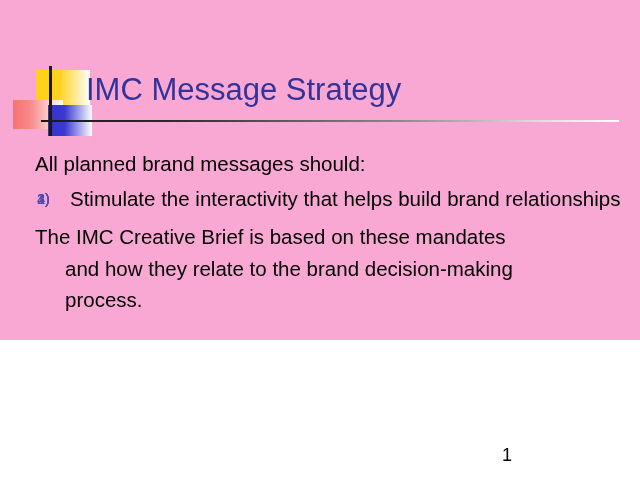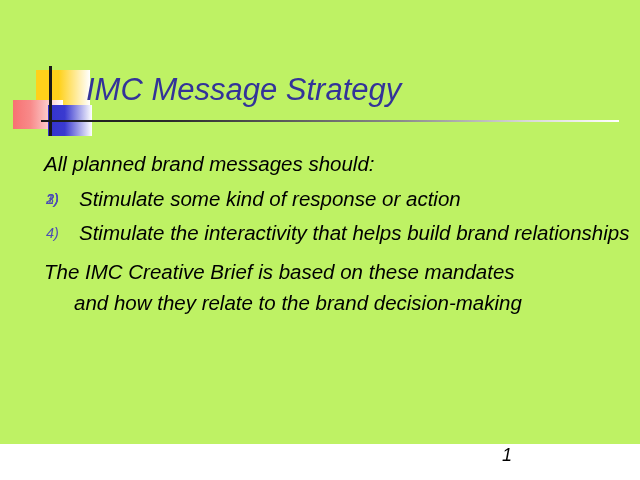"IMC Message Strategy" #slide { background: #bef264 -> #f9a8d4; font-style: italic -> none; height: 444px -> 340px }
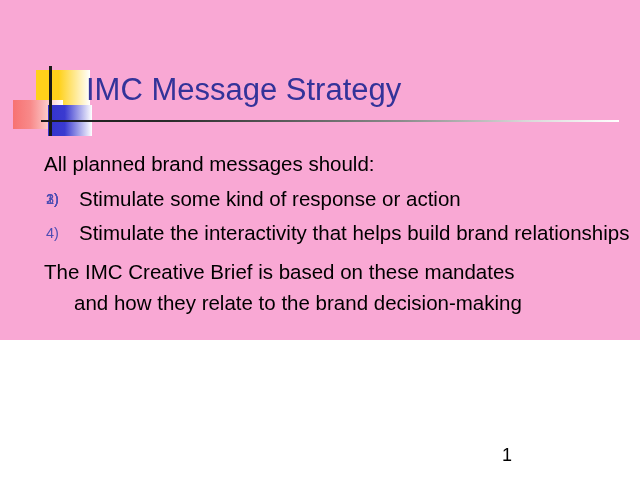"All planned brand messages should:" #slide-body { left: 44px -> 35px }
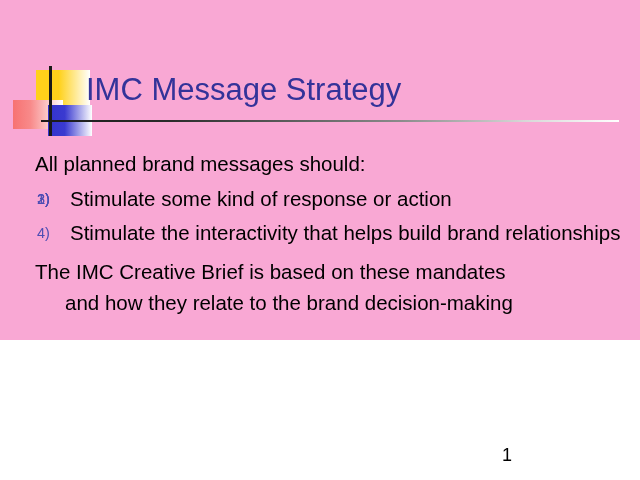"Stimulate some kind of response" span.num-text { html: <span>Stimulate some kind of response or action</span> -> none }
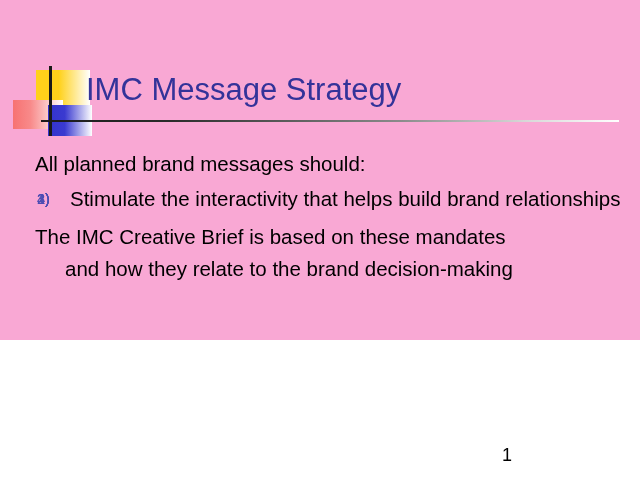"process." span.closing-indent { html: none -> <span>process.</span> }
